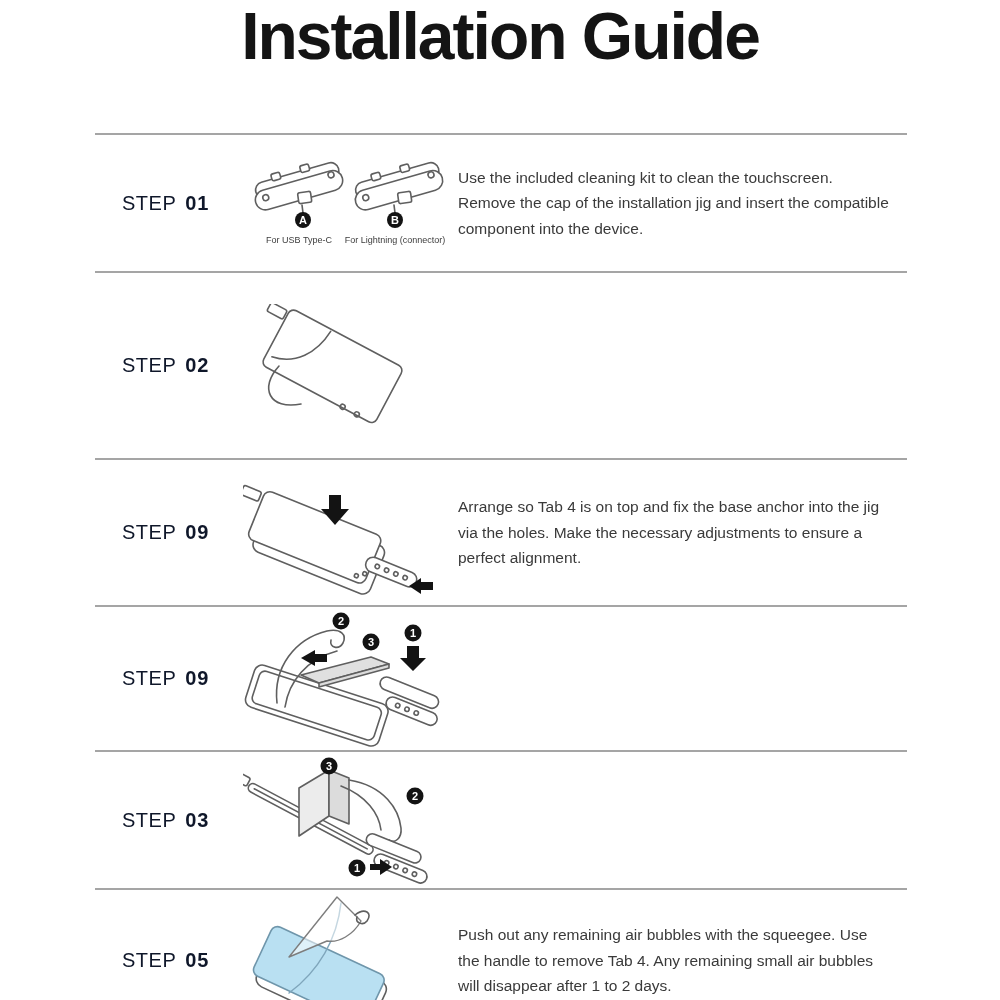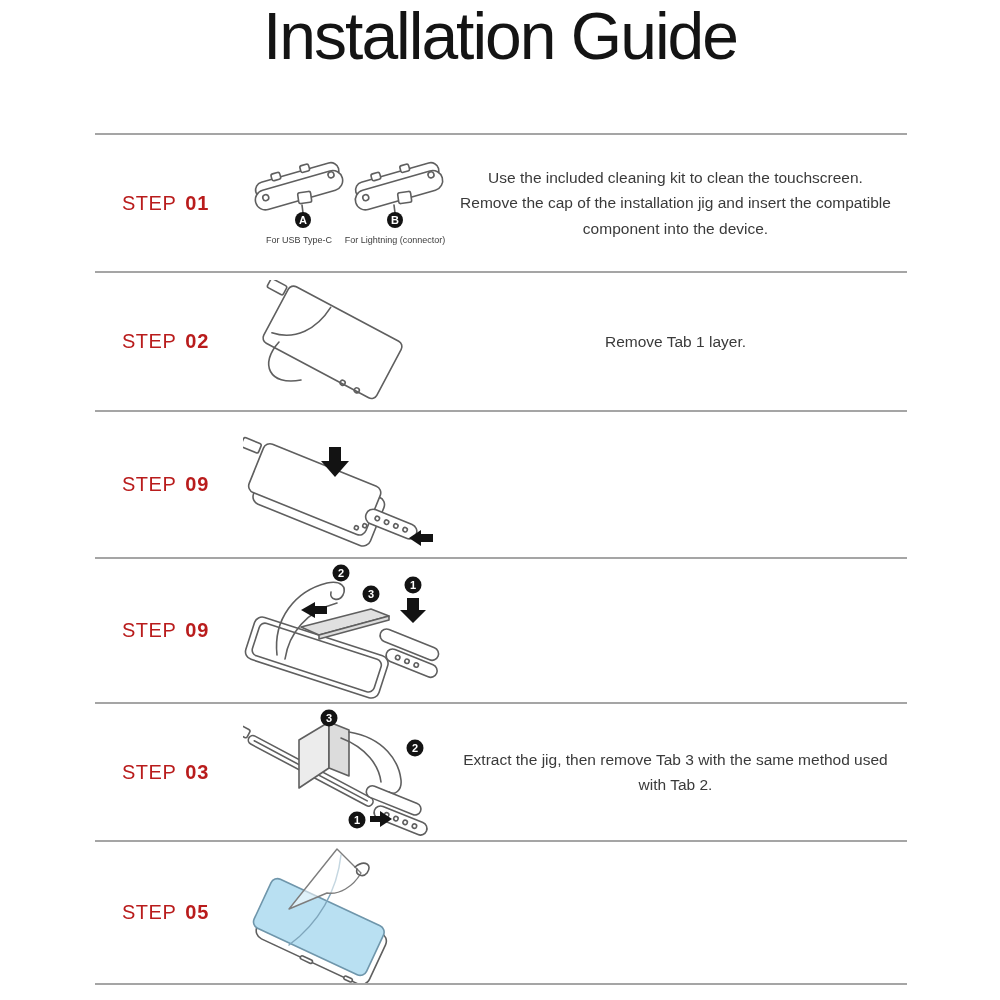"Installation Guide" .title { font-weight: 400 -> 700 }
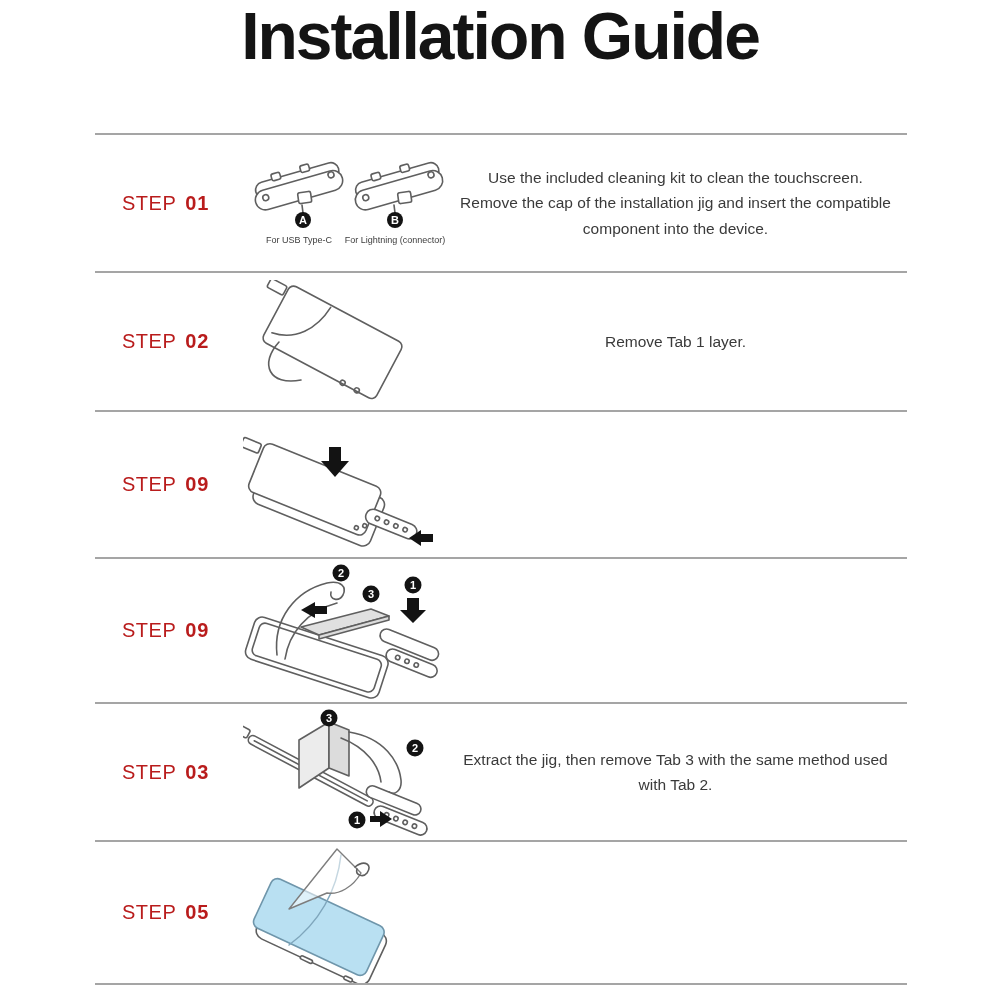"Use the included cleaning kit" .step-desc { text-align: center -> none }
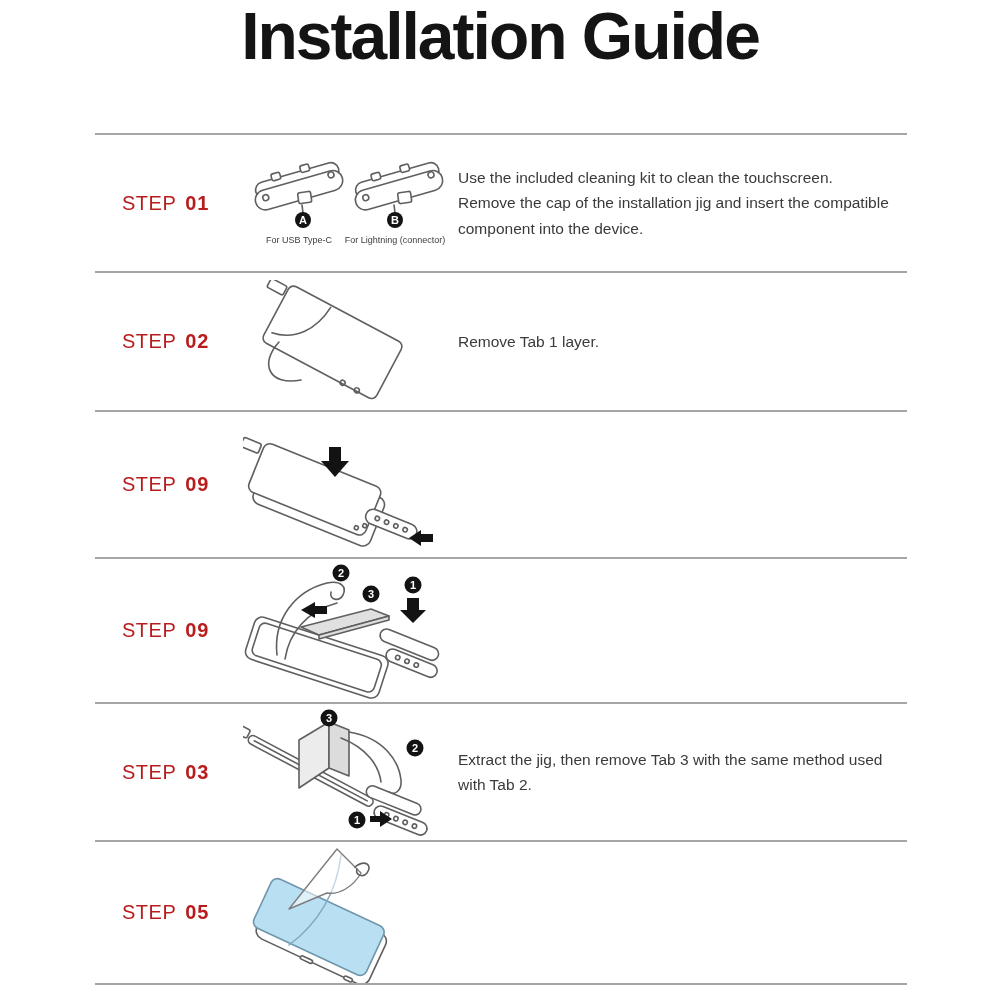"STEP 01" .step-label { color: #b91c1c -> #0f172a }
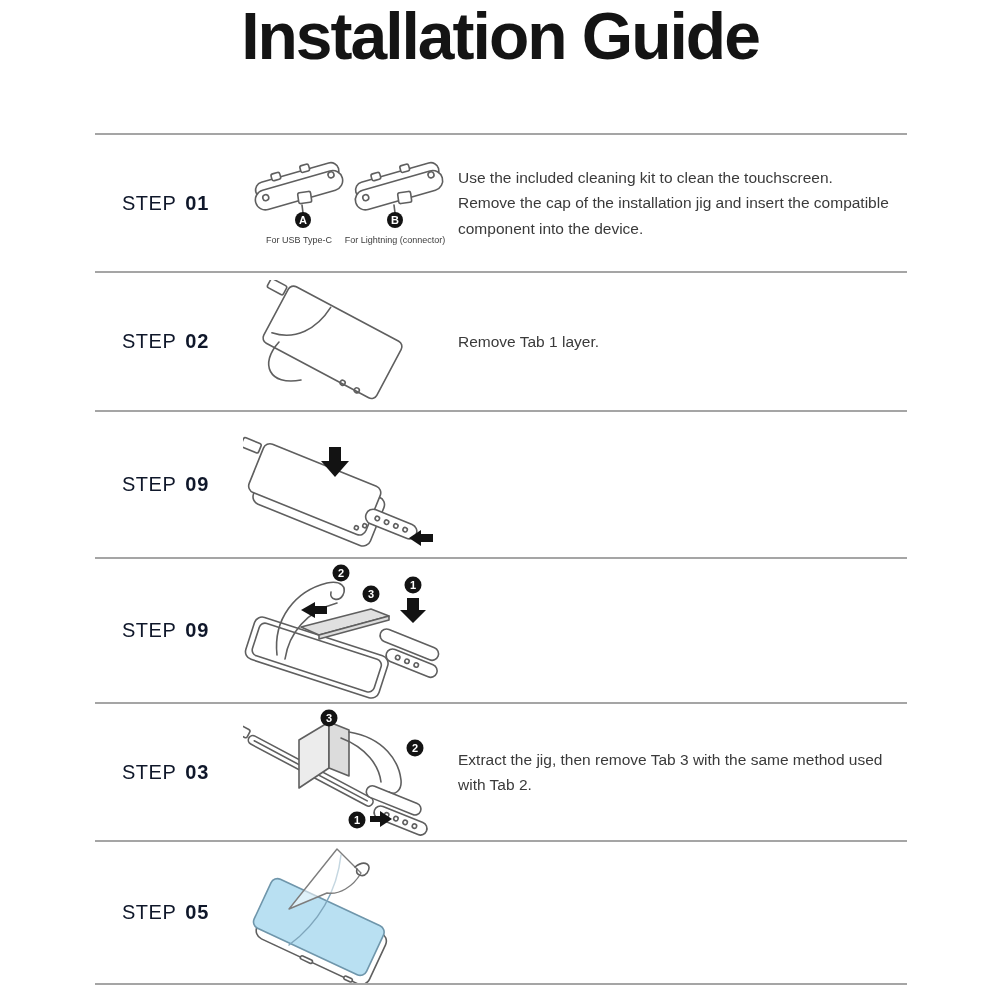"STEP 02" .r2 { height: 139px -> 187px }
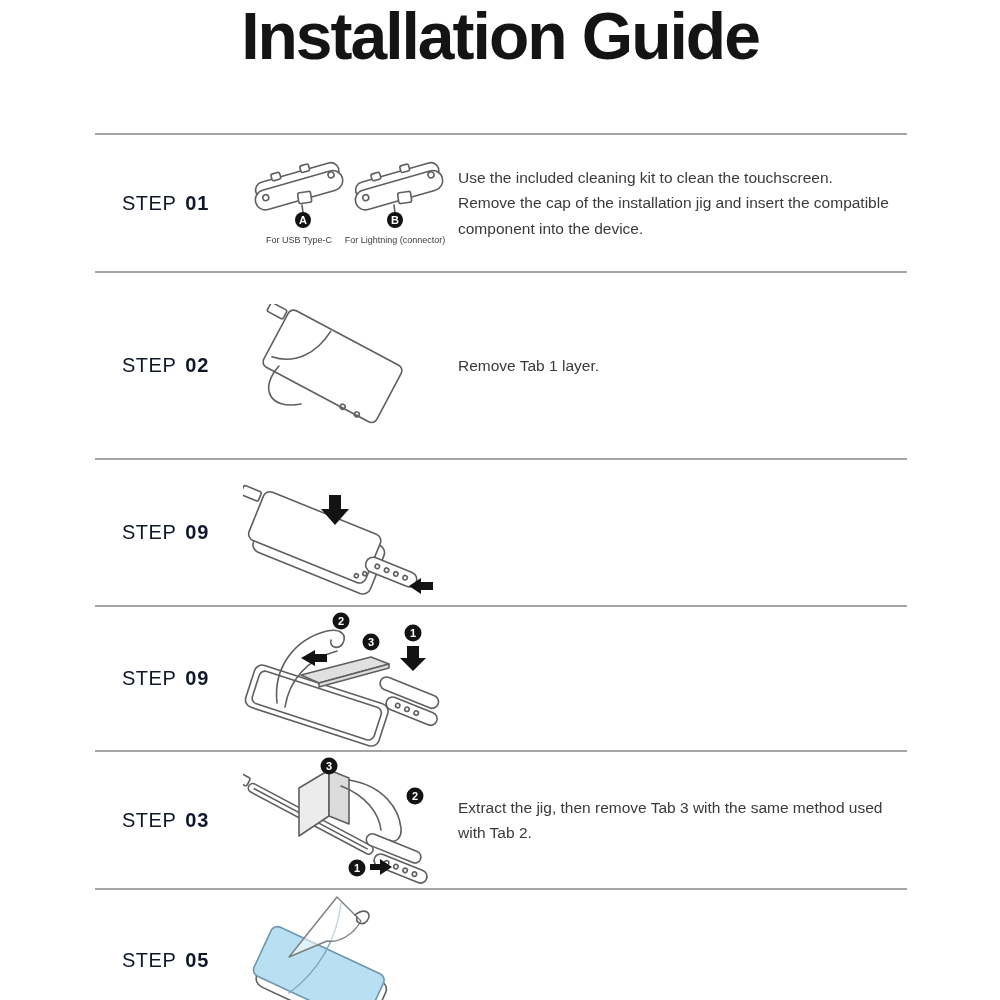"Remove Tab 1 layer." p.step-desc { html: <p>Remove Tab 1 layer.</p> -> none }
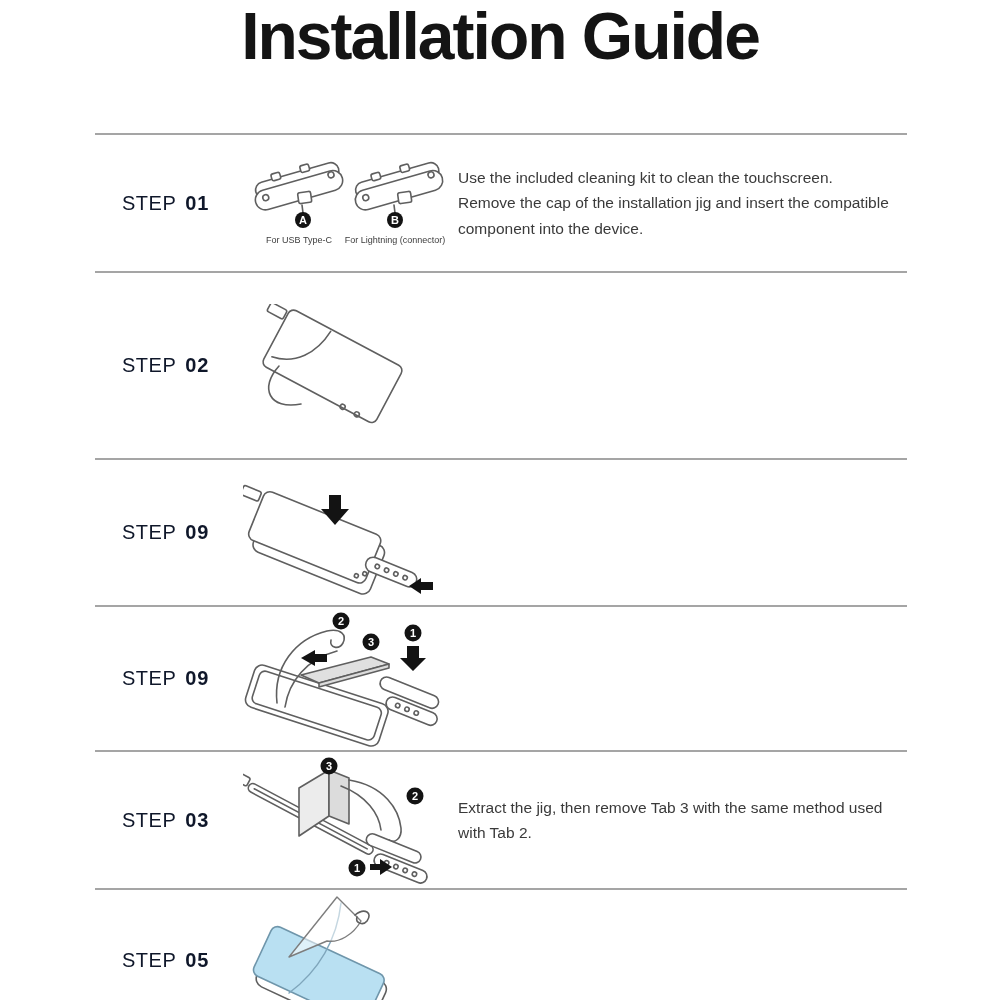"Arrange so Tab 4 is" p.step-desc { html: none -> <p>Arrange so Tab 4 is on top and fix the base anchor into the jig via the holes. Make the necessary adjustments to ensure a perfect alignment.</p> }
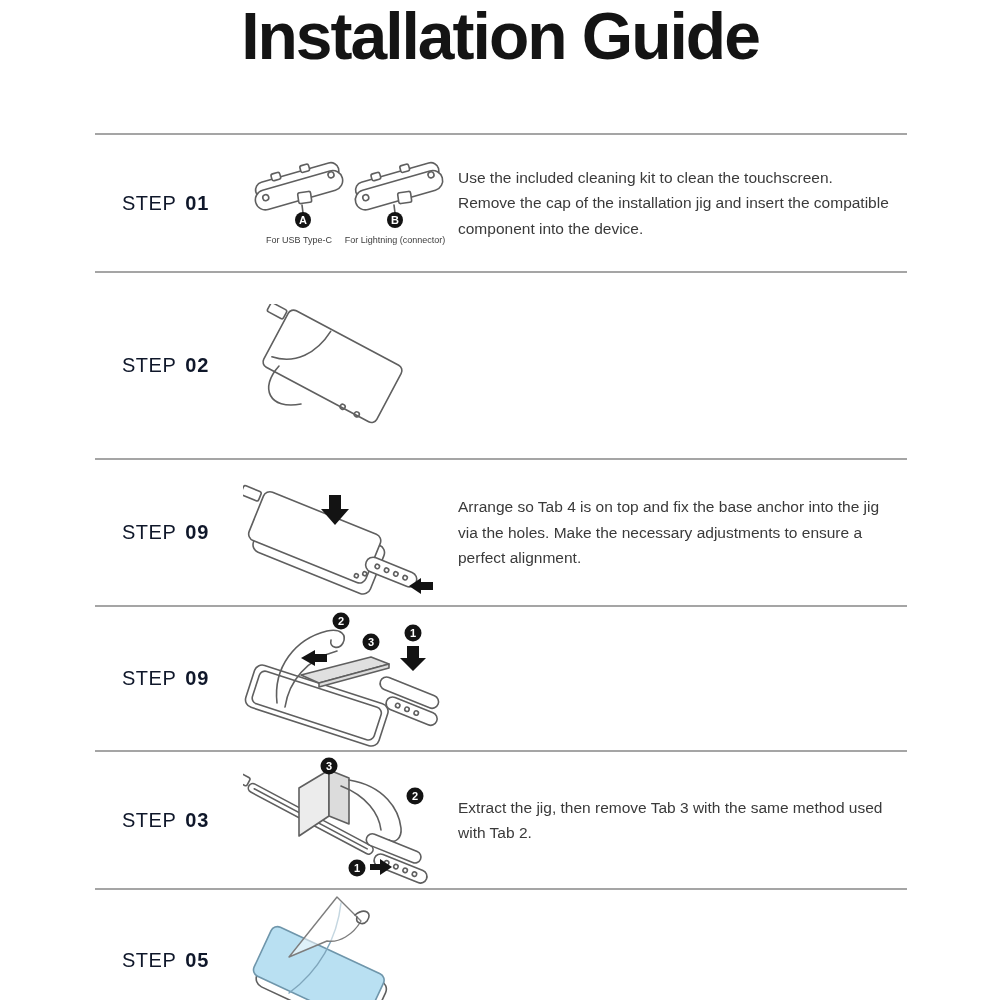"Extract the jig, then remove" p.step-desc { html: <p>Extract the jig, then remove Tab 3 with the same method used with Tab 2.</p> -> none }
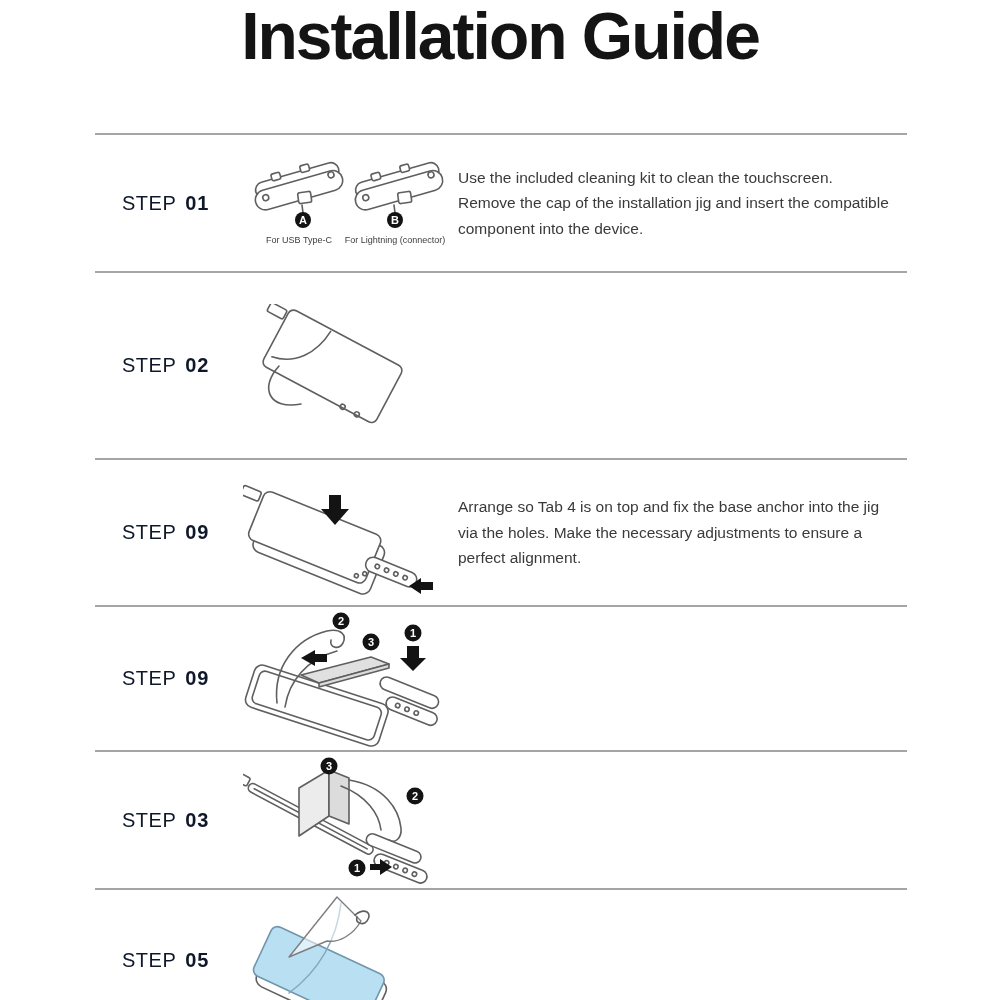"Push out any remaining air" p.step-desc { html: none -> <p>Push out any remaining air bubbles with the squeegee. Use the handle to remove Tab 4. Any remaining small air bubbles will disappear after 1 to 2 days.</p> }
